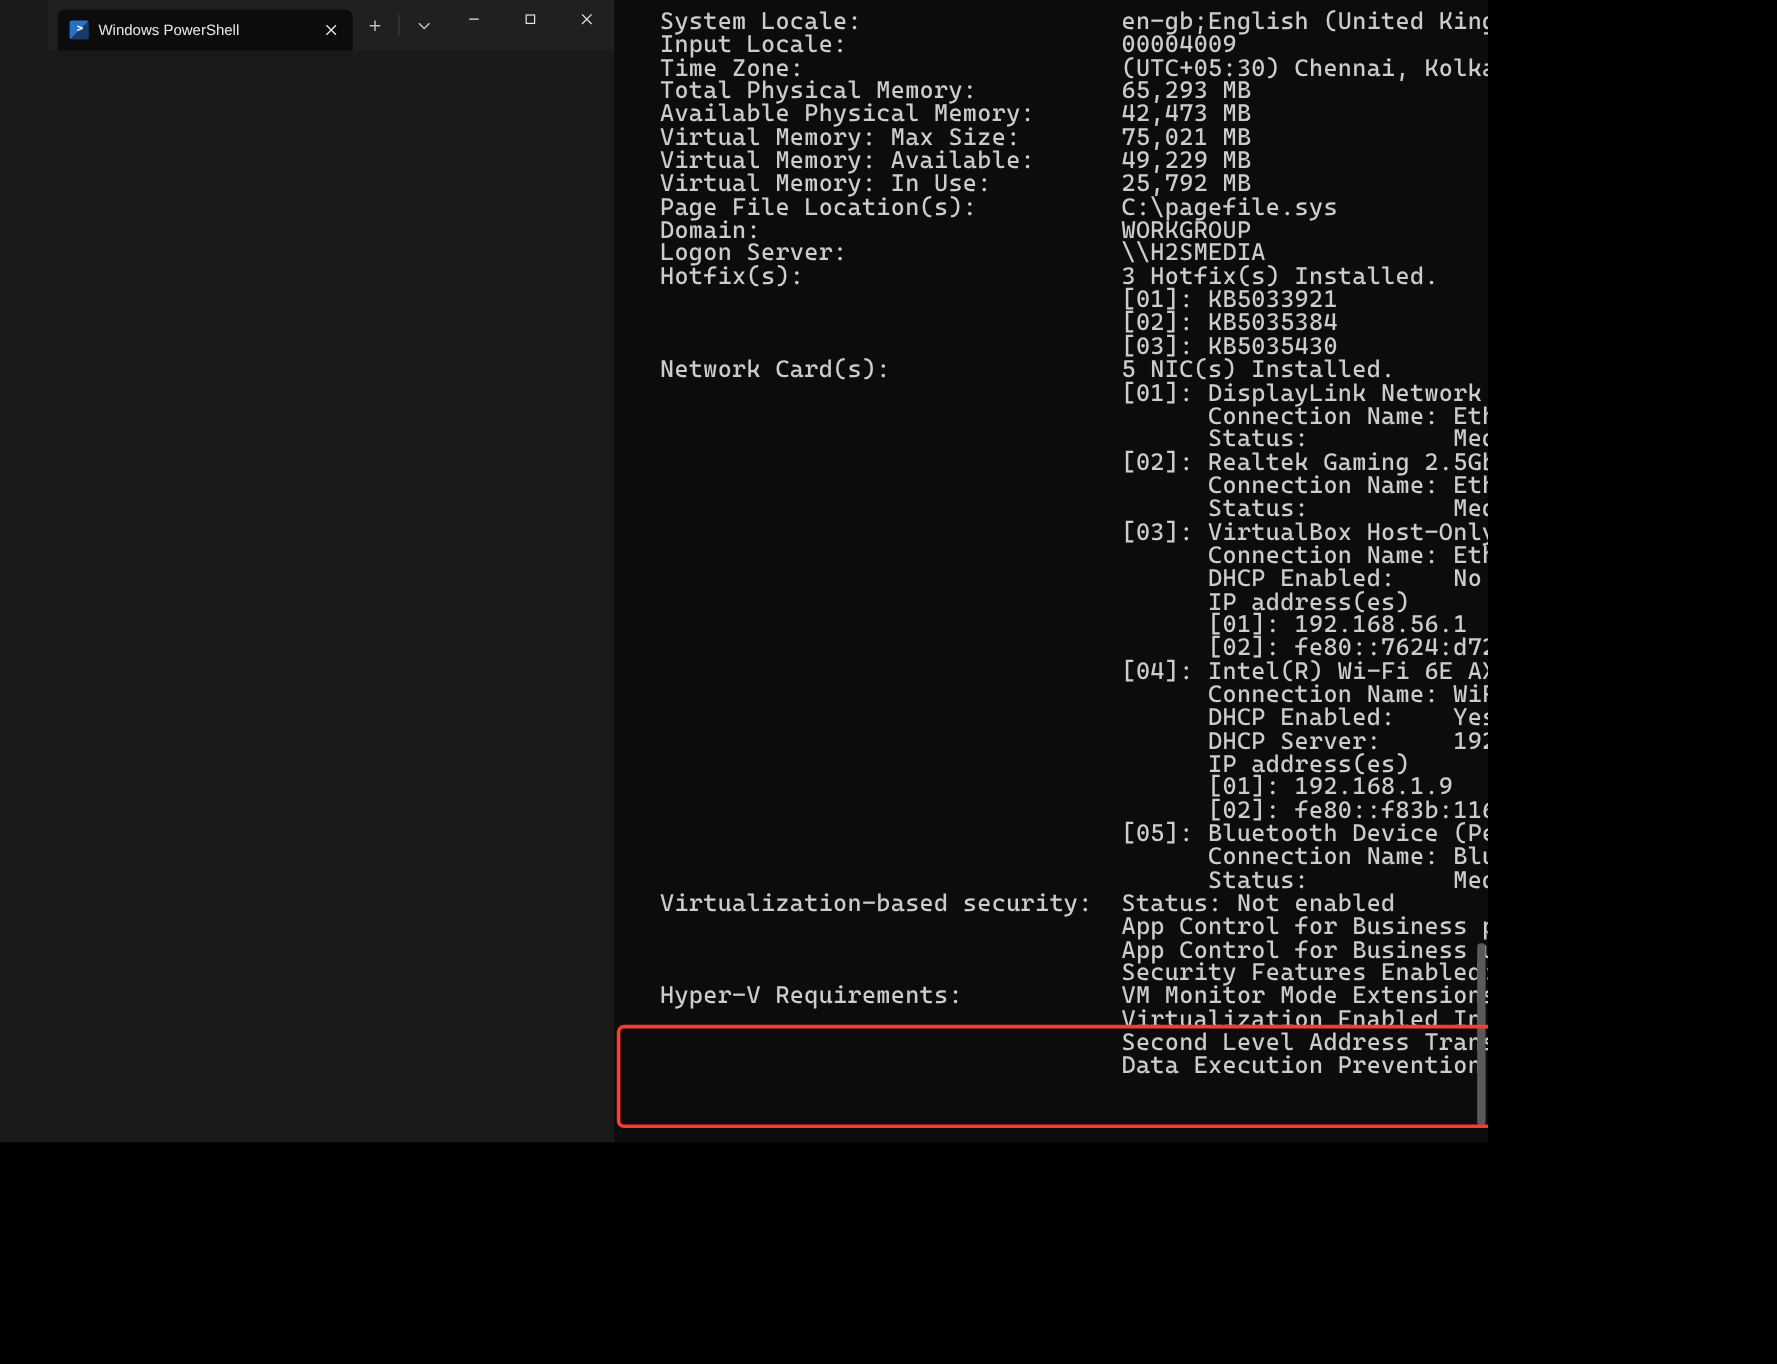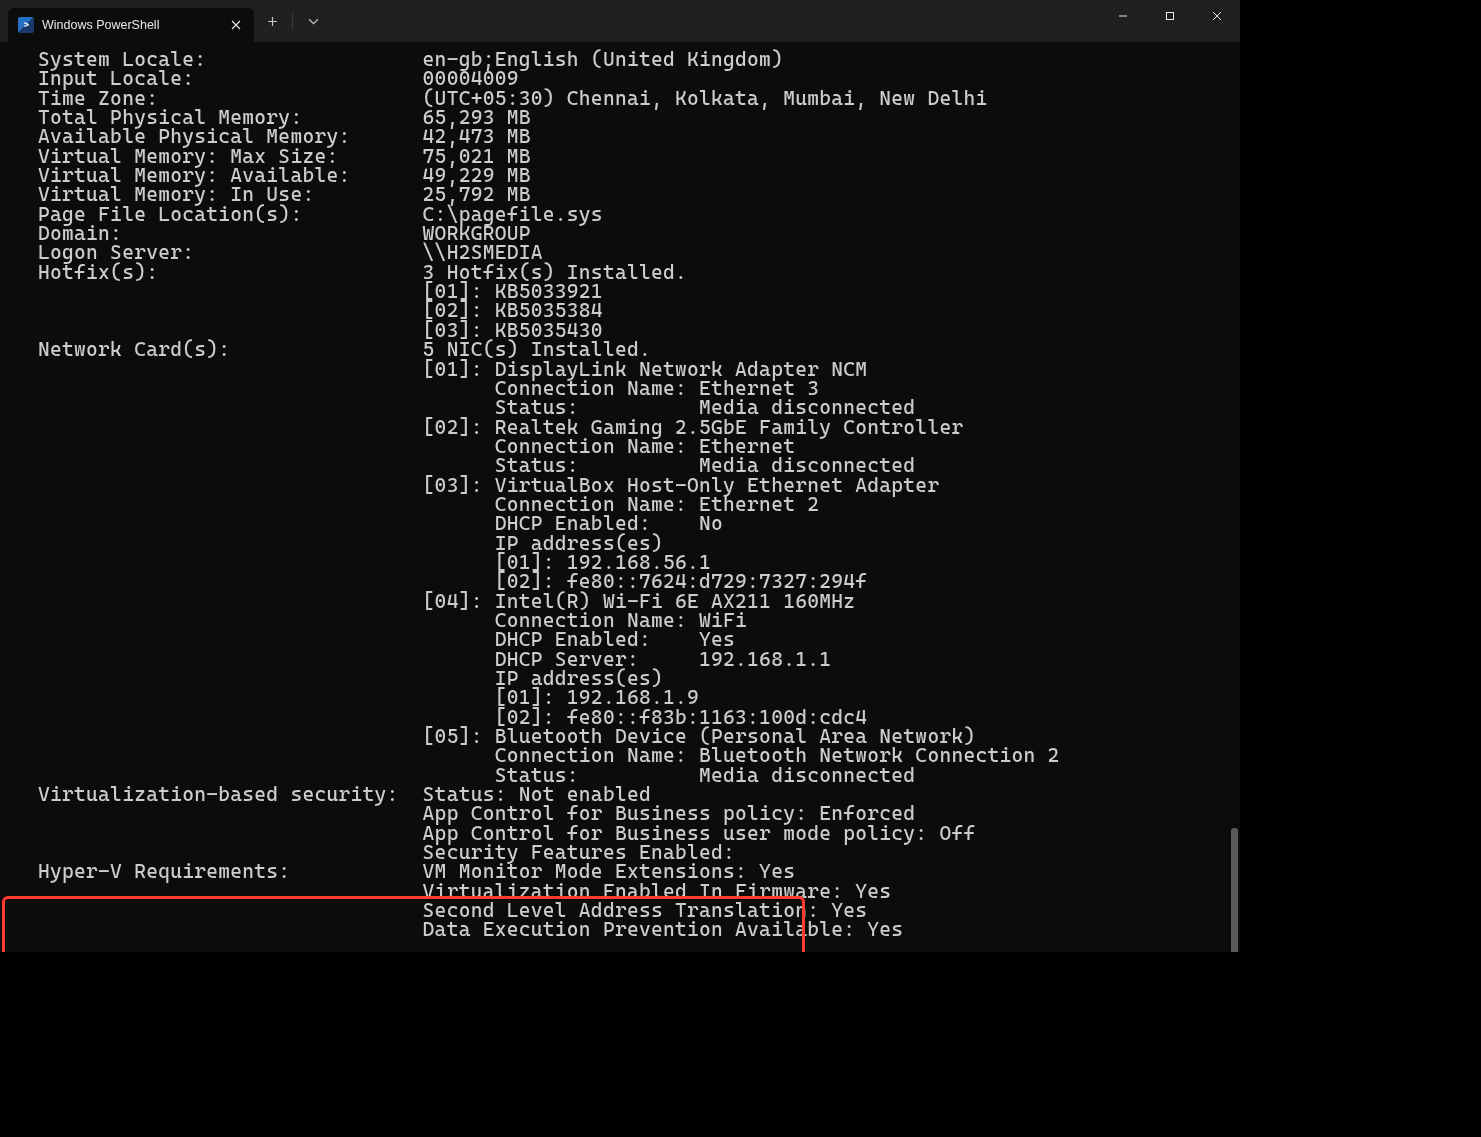"Windows PowerShell" .window { flex-direction: column -> row; padding-left: none -> 40px }
